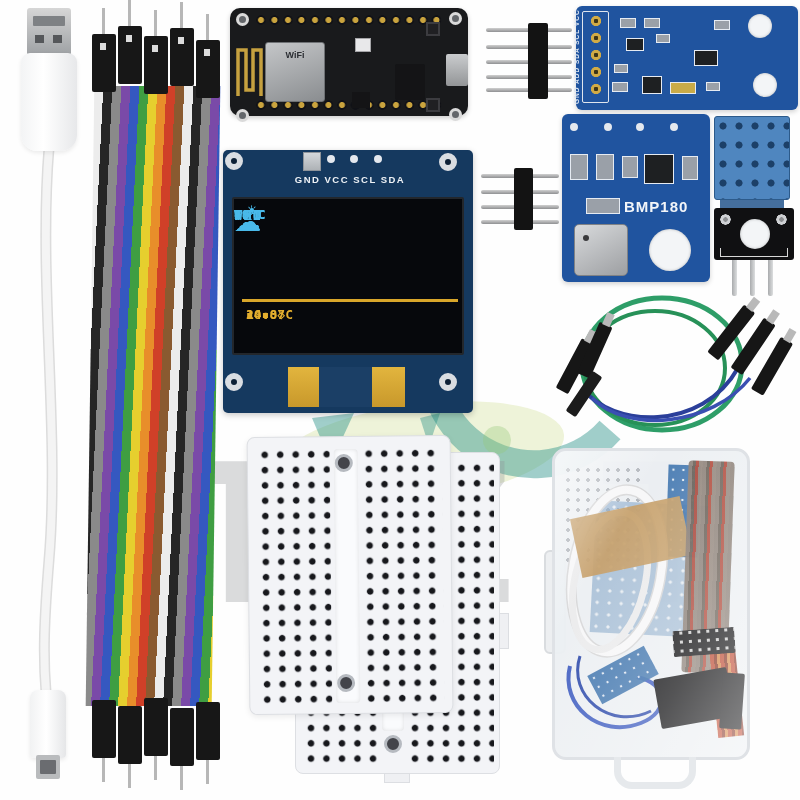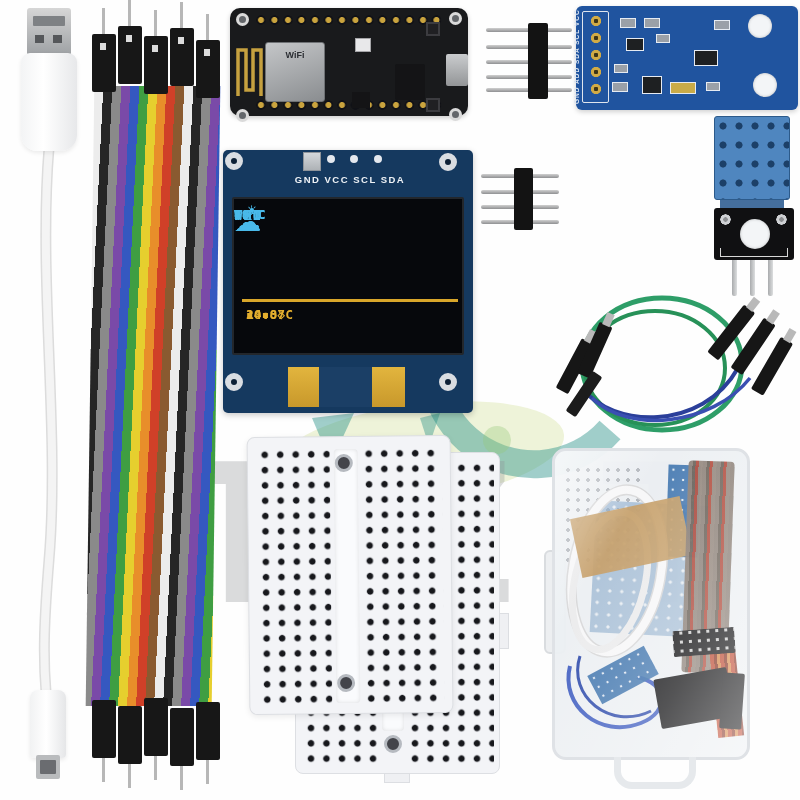"BMP180" div.bluepcb { html: none -> <div> <div></div> <div></div> <div></div> <div></div> <div></div> <div></div> <div></div> <div></div> <div></div> <div></div> <div>BMP180</div> <div> <div></div> </div> <div></div> </div> }
